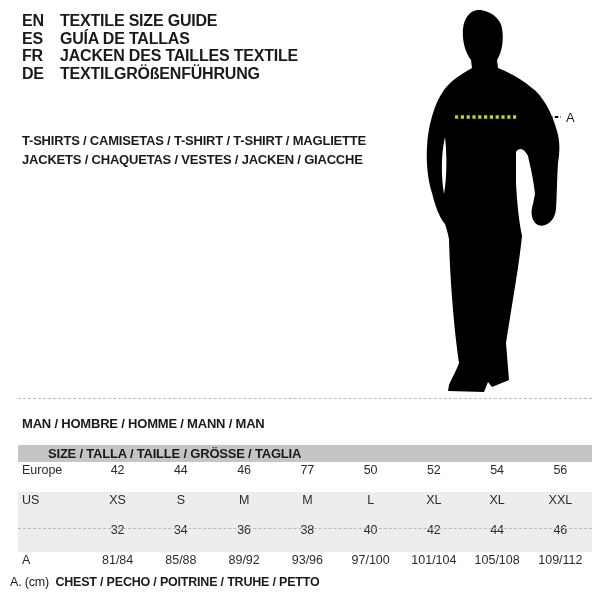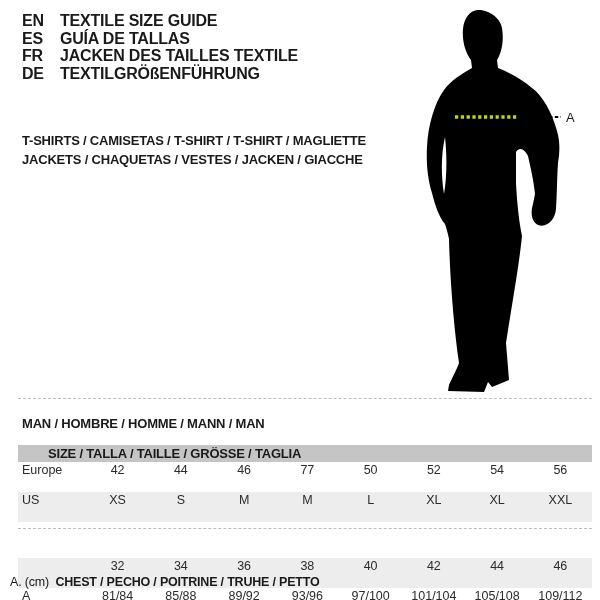"32" div.st-row { margin-top: 36px -> none }
